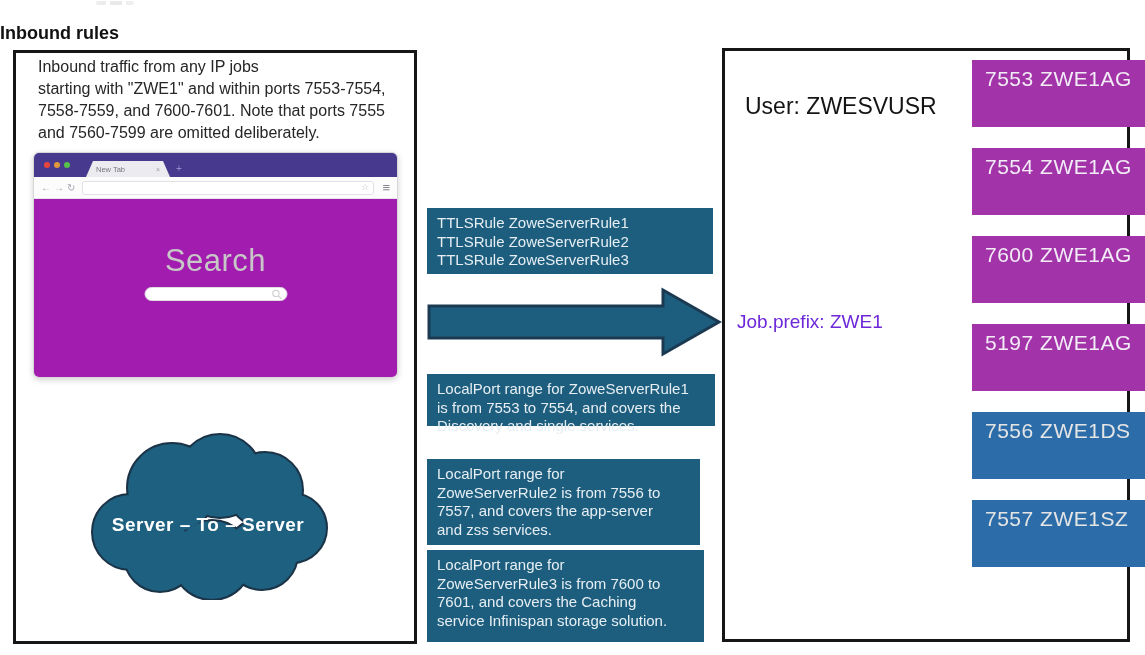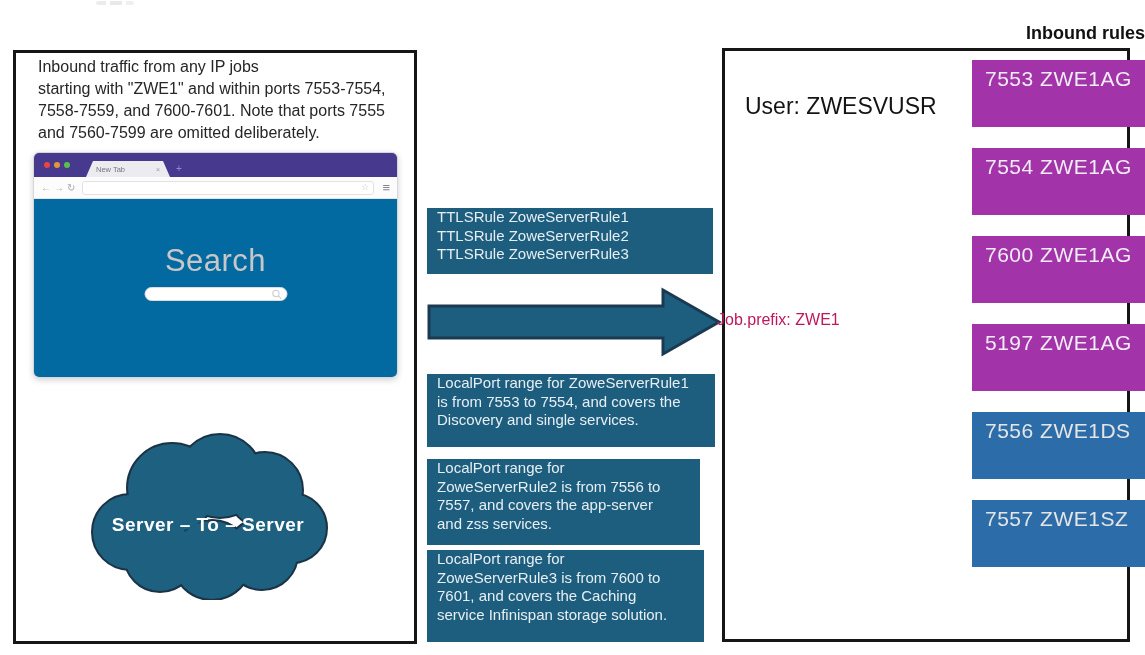"Inbound rules" #title { text-align: right -> left }
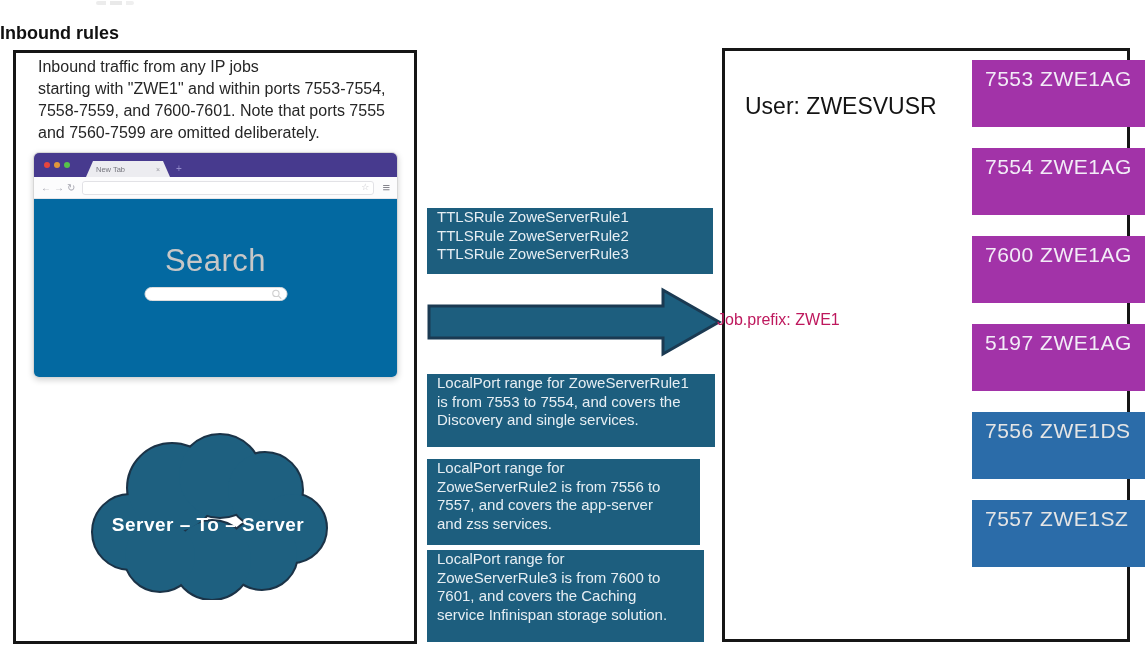"TTLSRule ZoweServerRule1" .teal-box { padding: 0 10px -> 6px 10px }
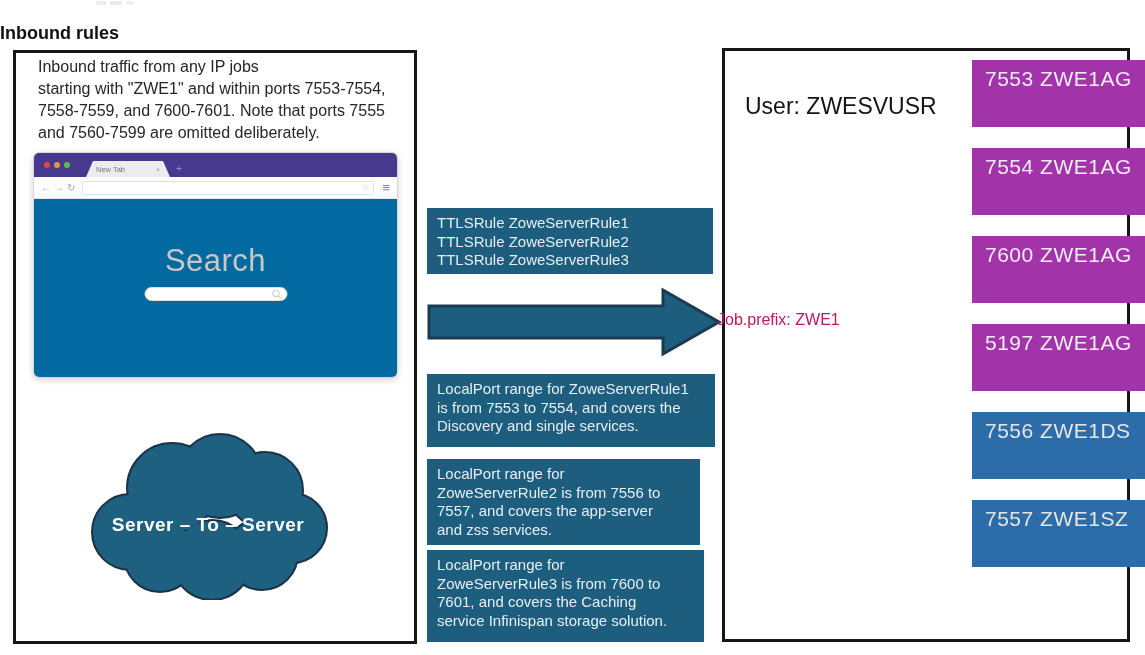"Search" .page { background: #0369a1 -> #a21caf }
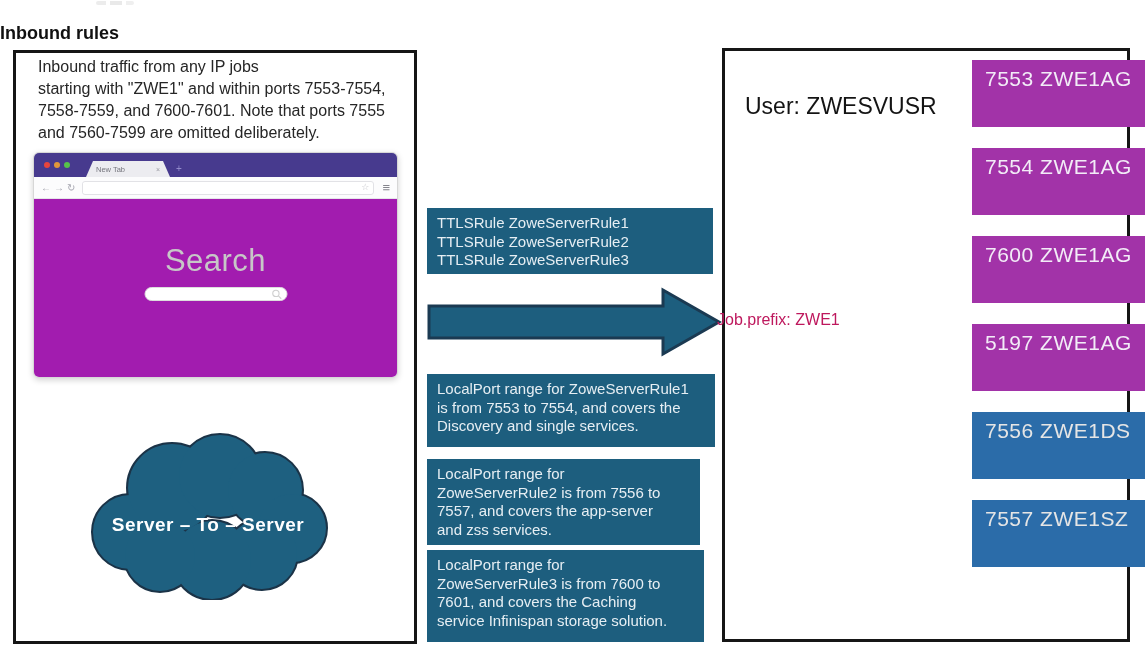"Job.prefix: ZWE1" .jobprefix-label { color: #be185d -> #6d28d9; font-size: 16px -> 19px; left: 717px -> 737px }
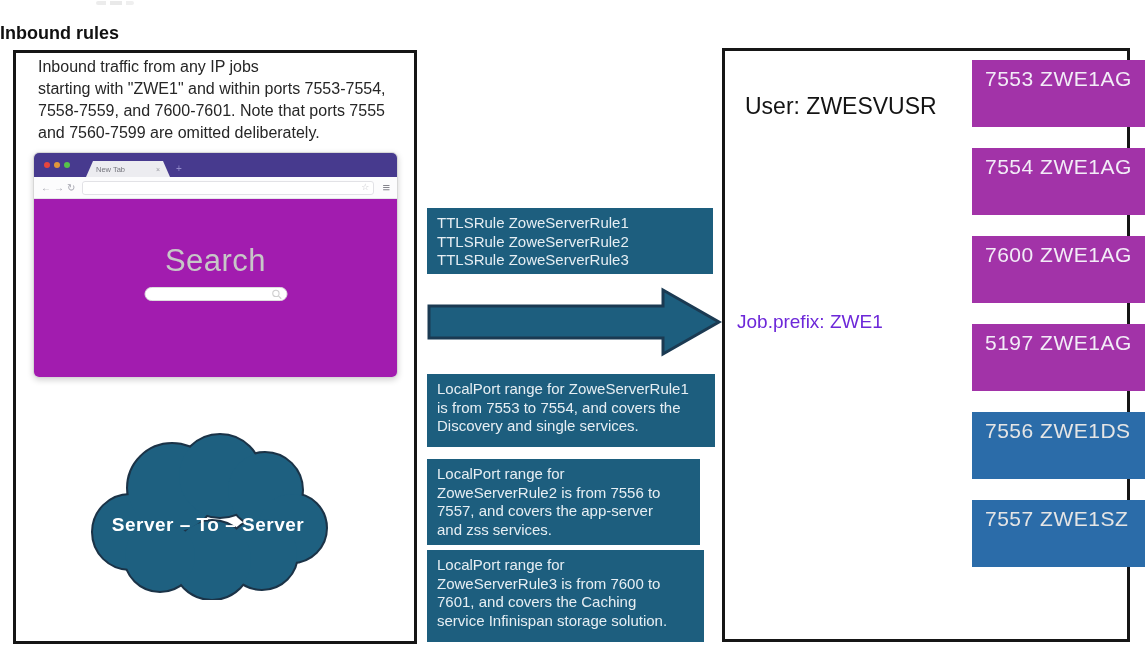"LocalPort range for ZoweServerRule1" .lp1 { height: 73px -> 52px }
